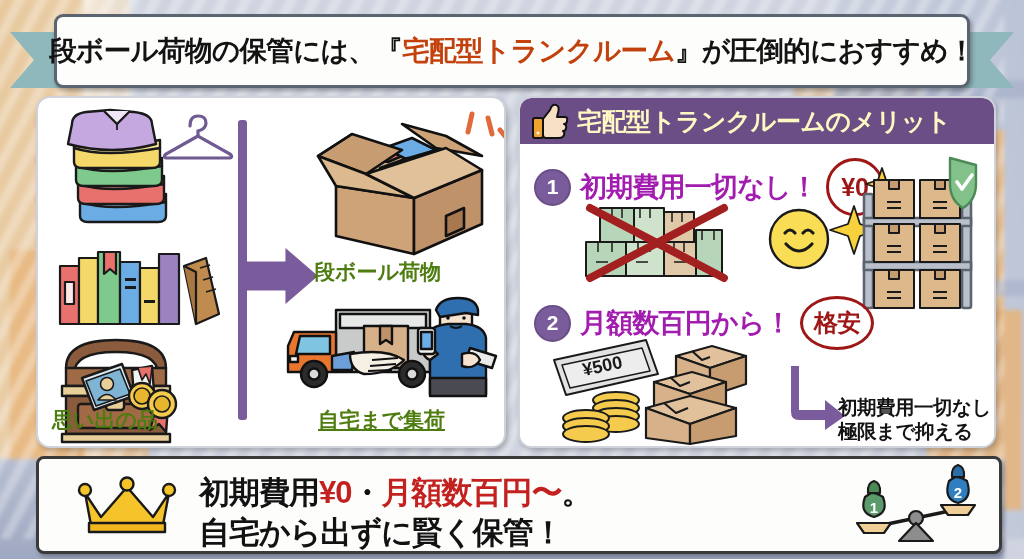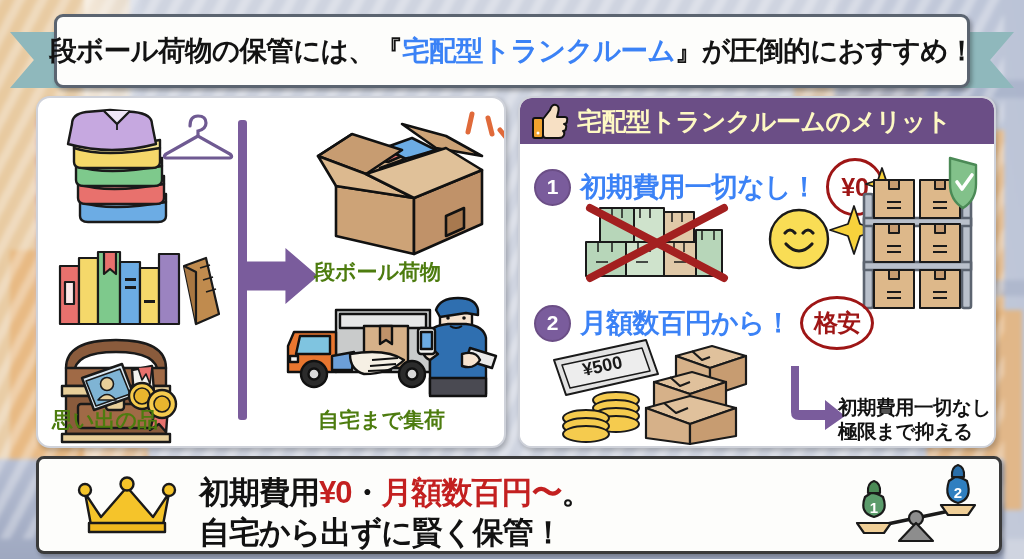"宅配型トランクルーム" .titleTxt .hl { color: #3b82f6 -> #c2410c }
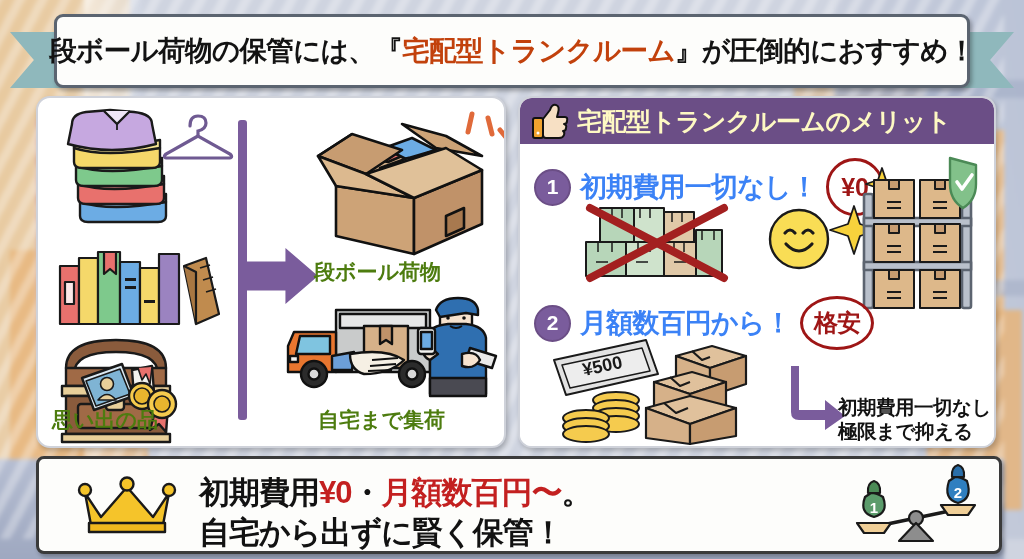"初期費用一切なし！" .meritTxt { color: #3b82f6 -> #a21caf }
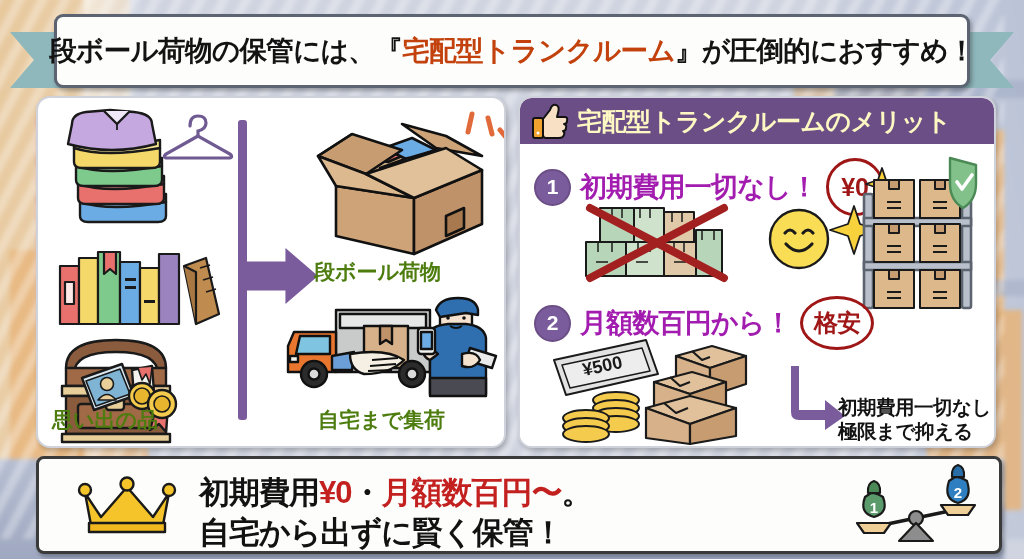"自宅まで集荷" .cap-pickup { text-decoration: none -> underline }
